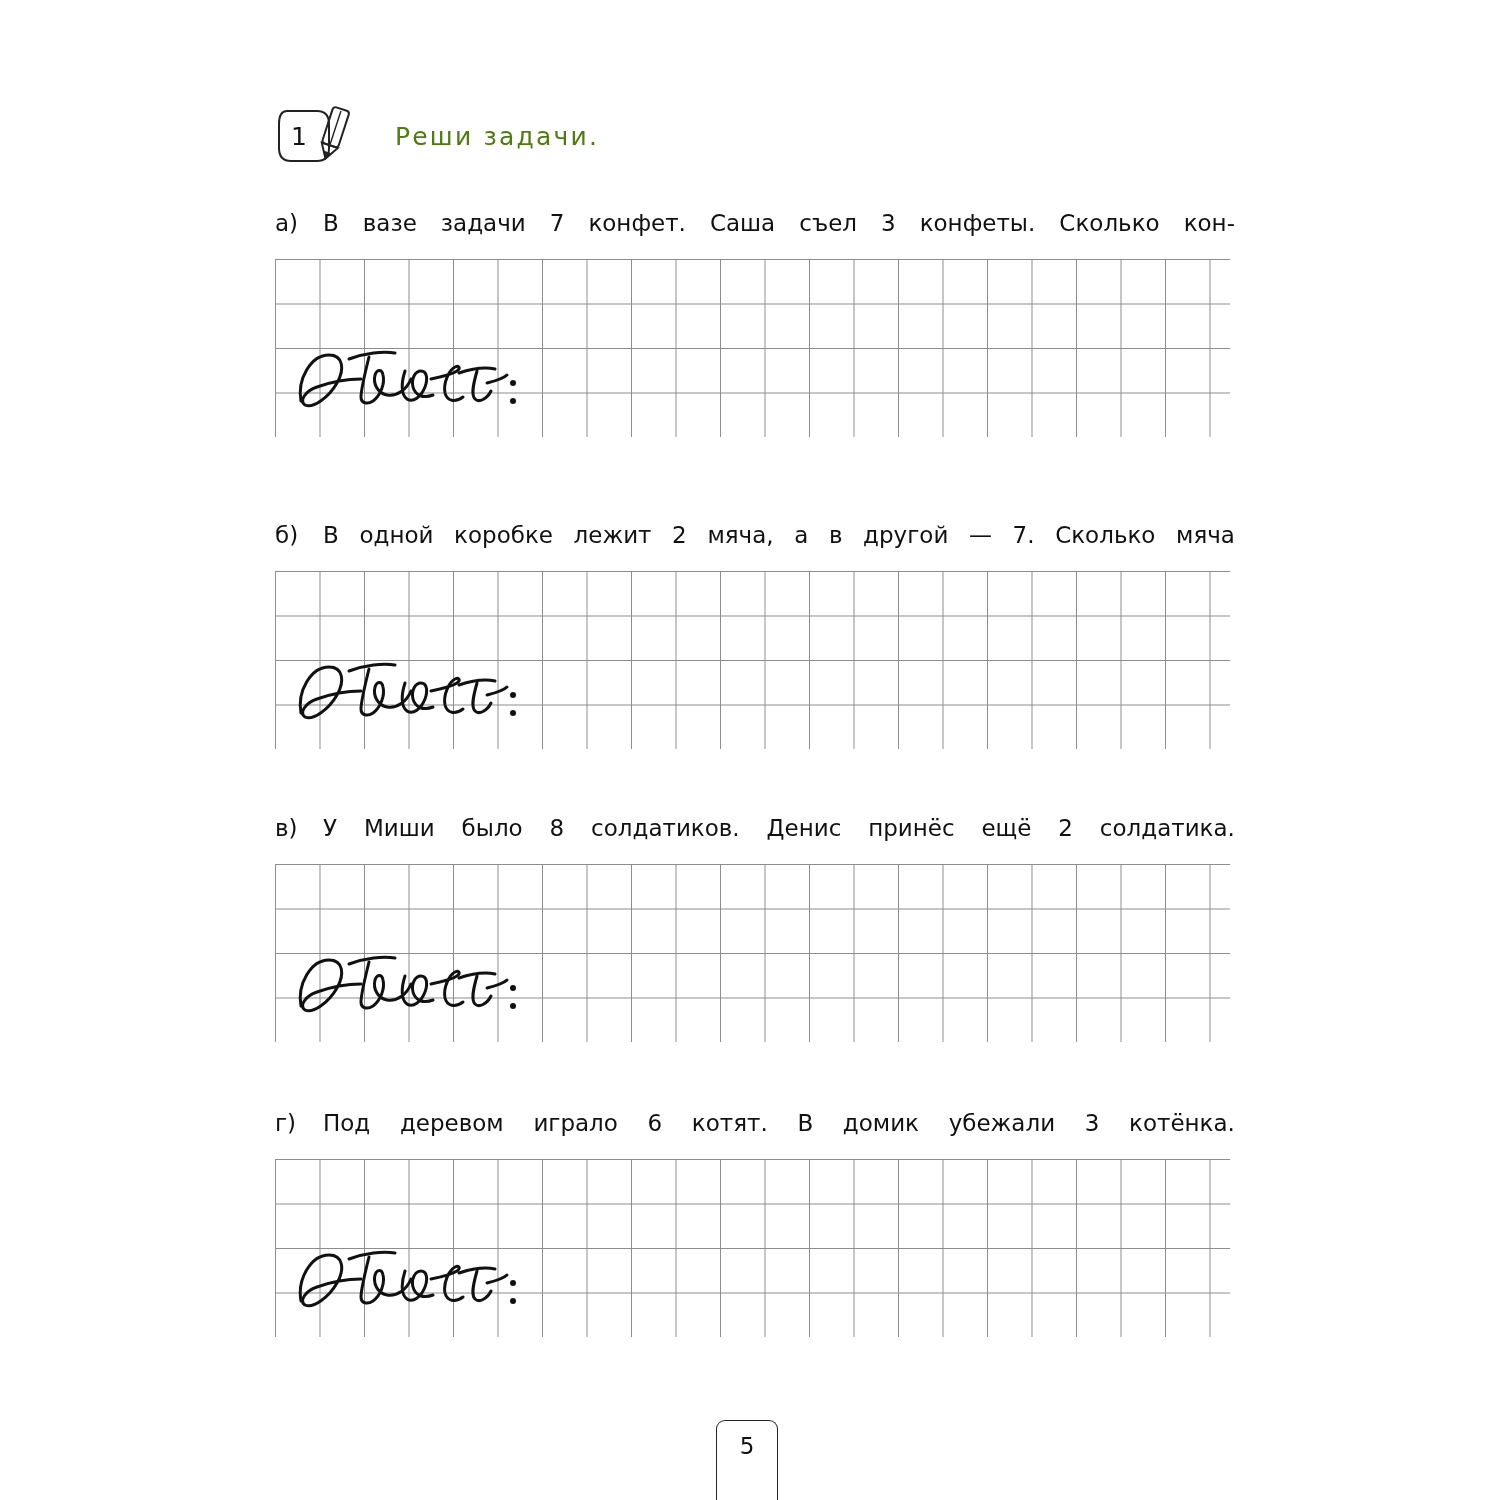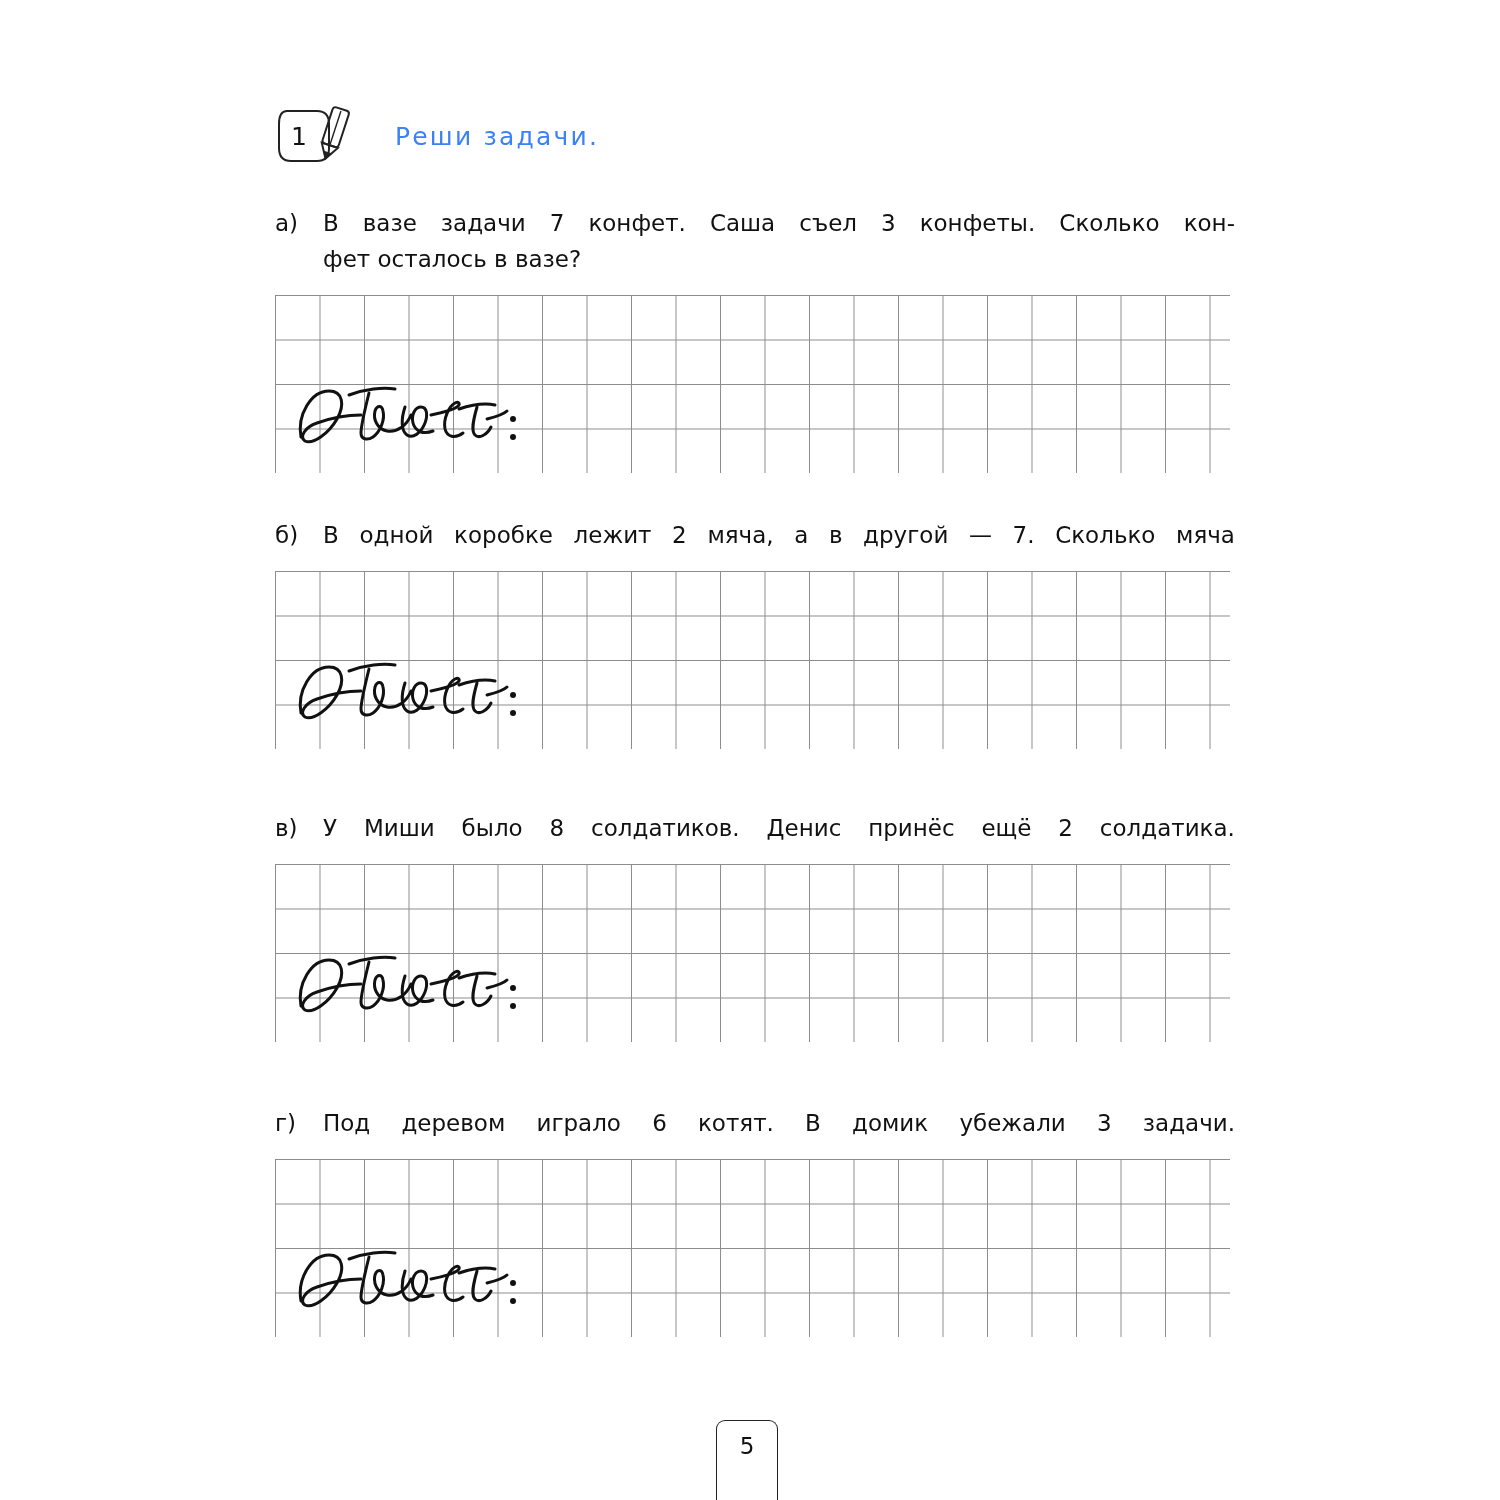"Реши задачи." .instruction { color: #3b82f6 -> #4d7c0f }
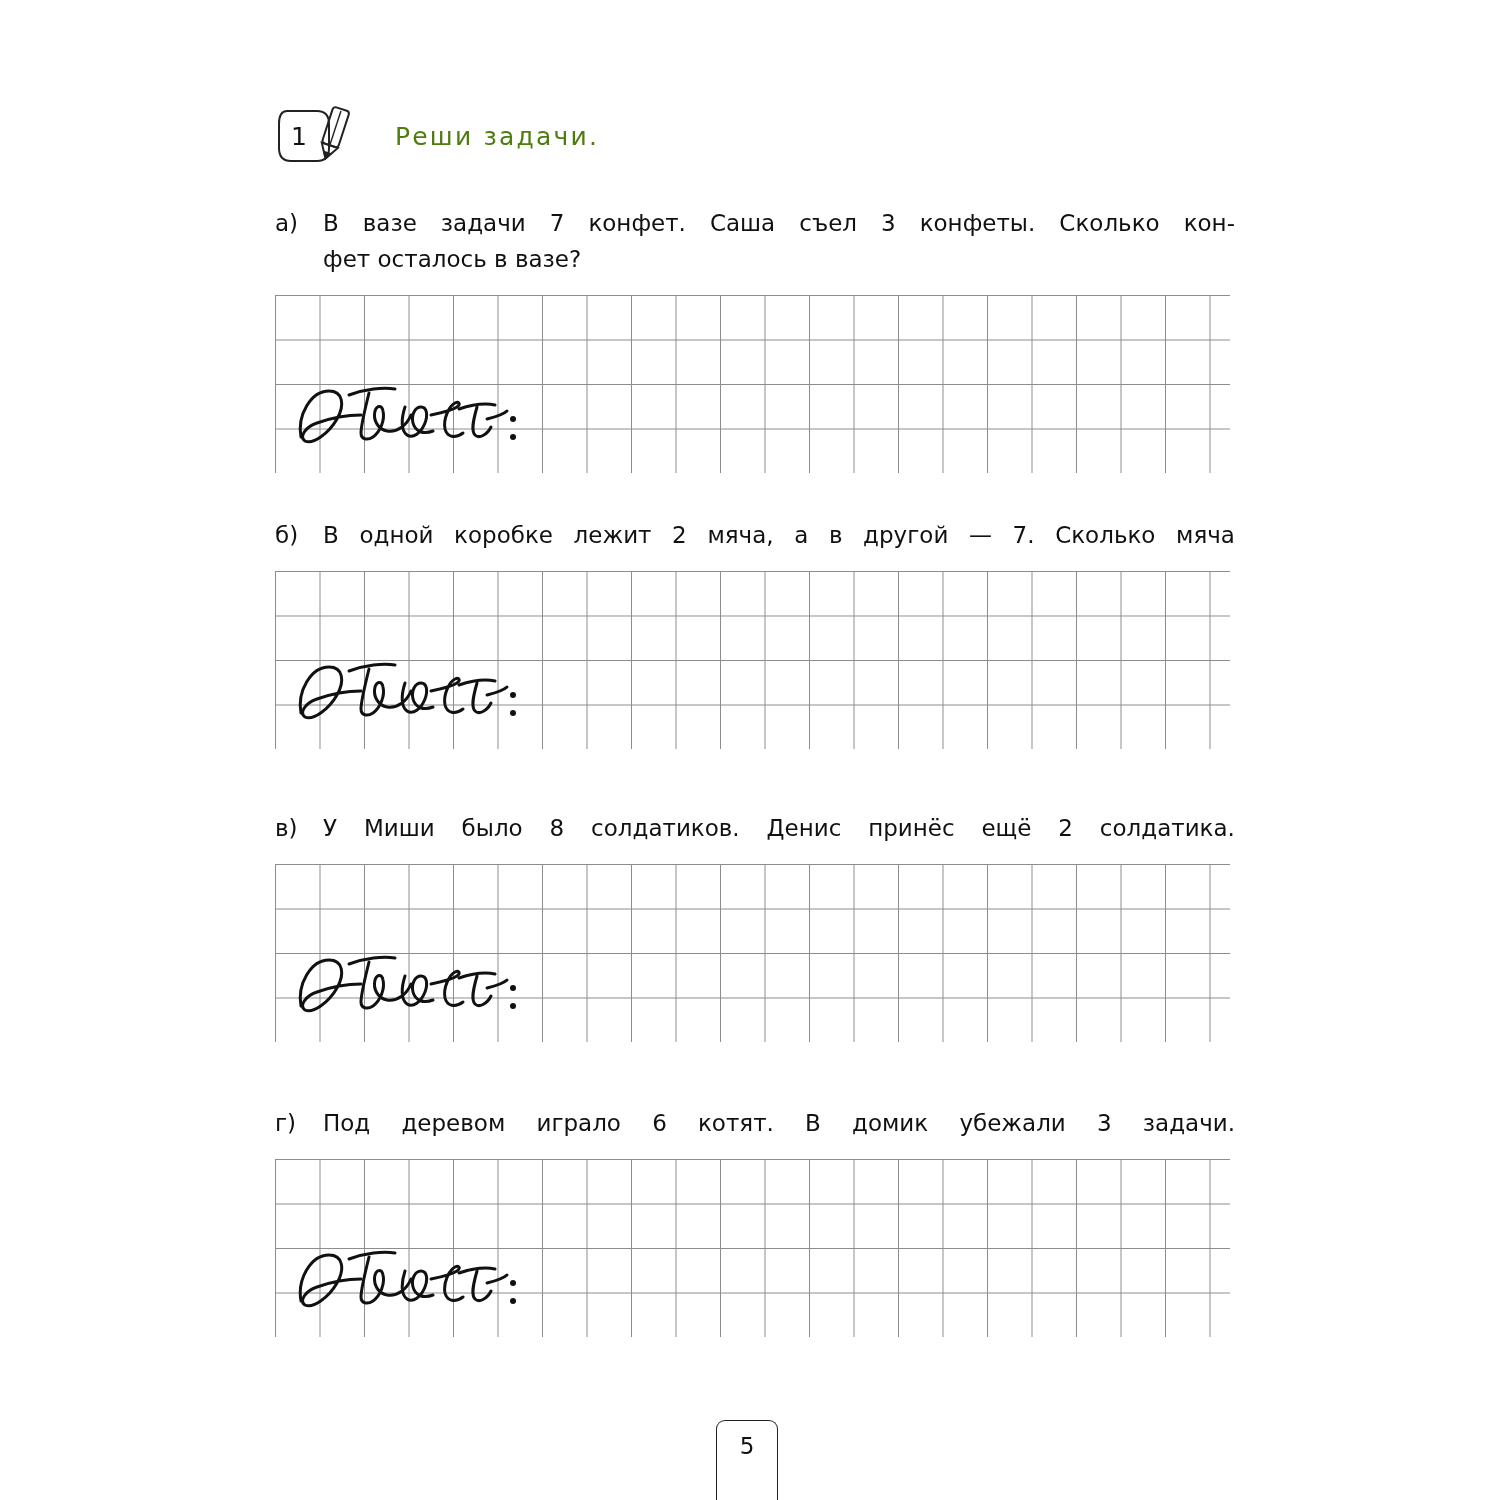"фет осталось в вазе?" div.pline { html: <div>фет осталось в вазе?</div> -> none }
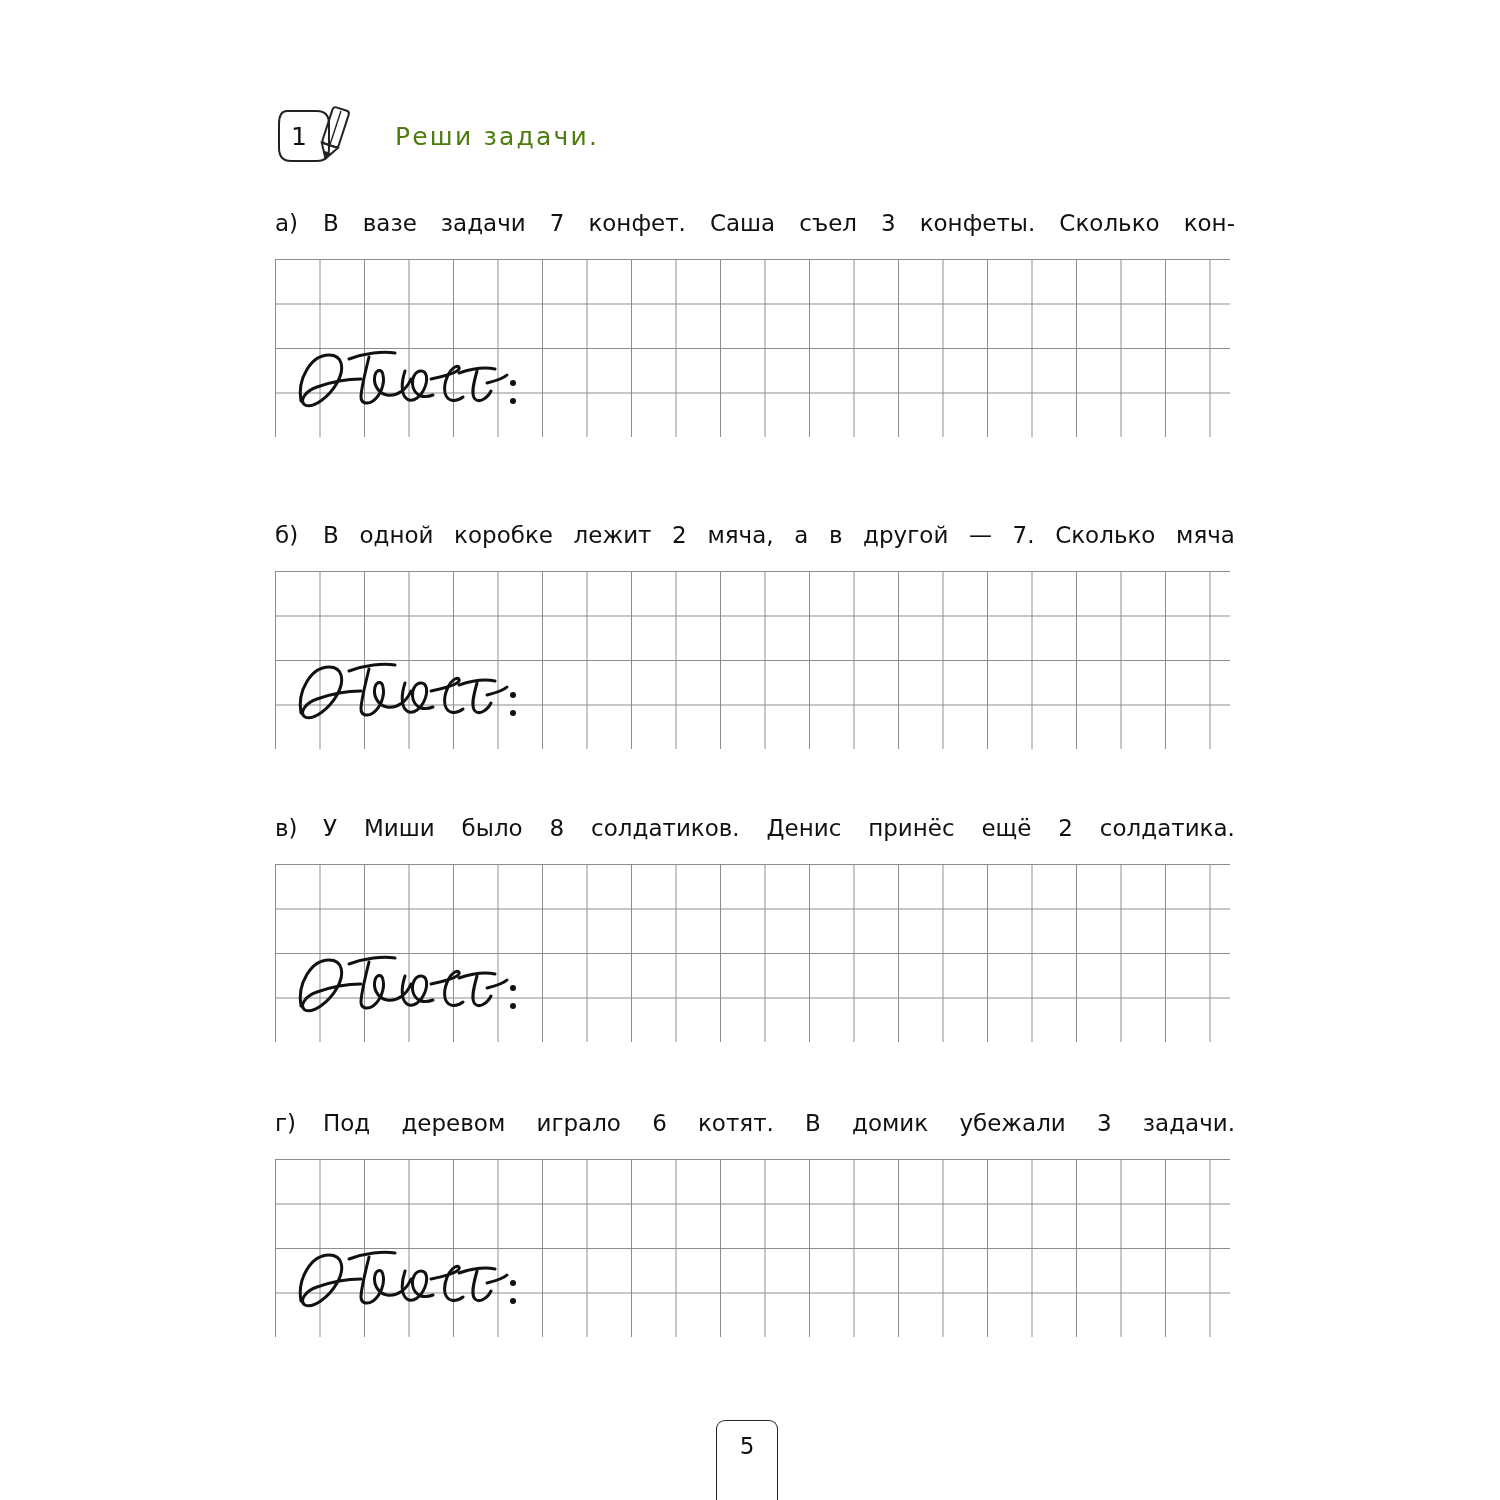"задачи." span { text: задачи -> котёнка }
